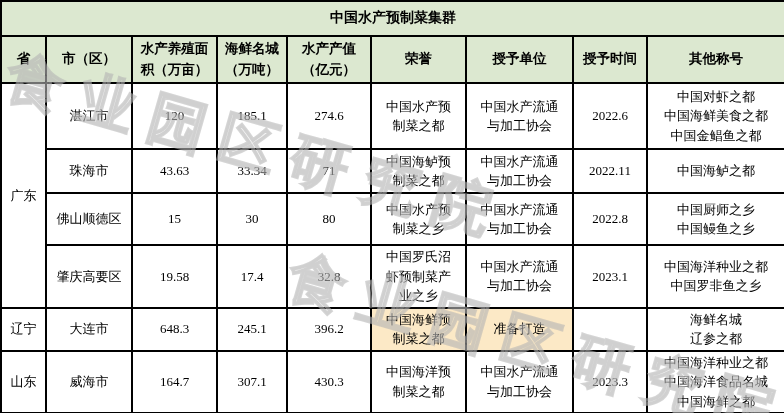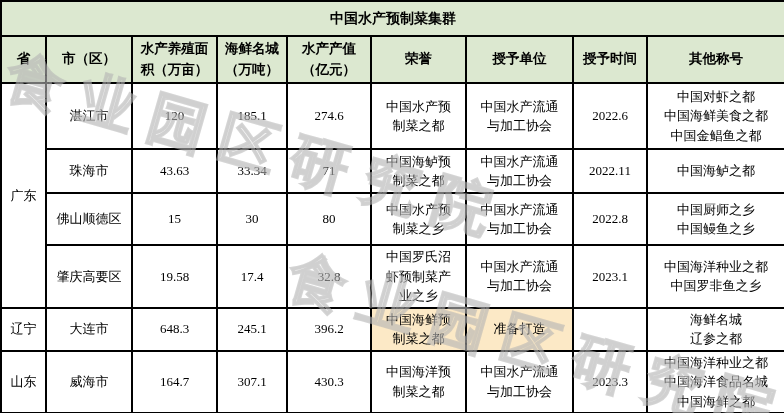"中国水产预制菜集群" .title-cell { font-family: none -> Liberation Mono, monospace }
